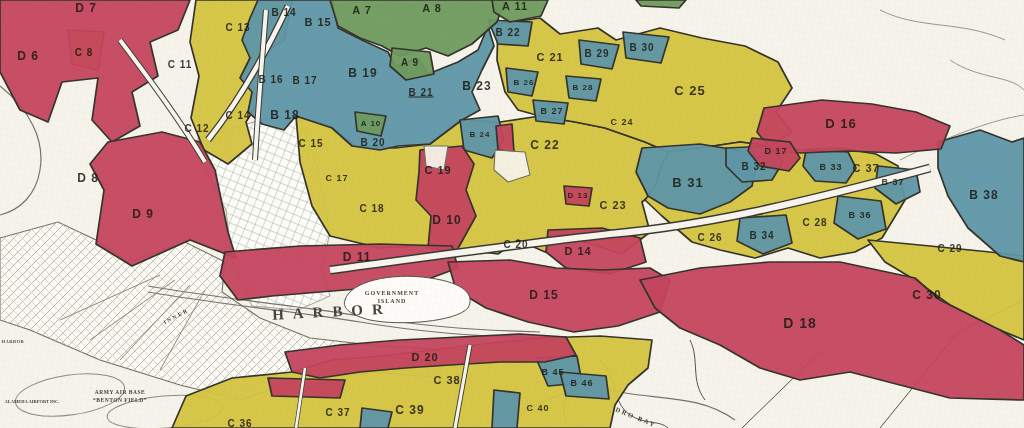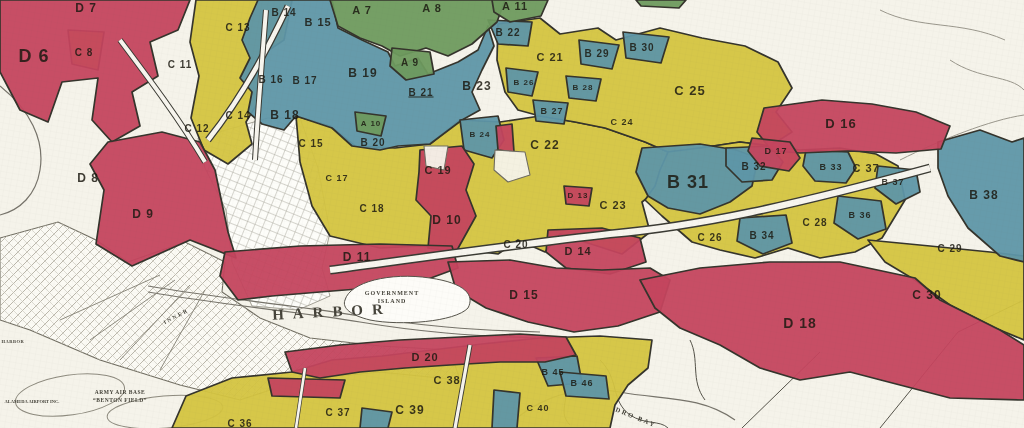"D 6" span.rlabel { font-size: 18px -> 12px; left: 34px -> 28px }
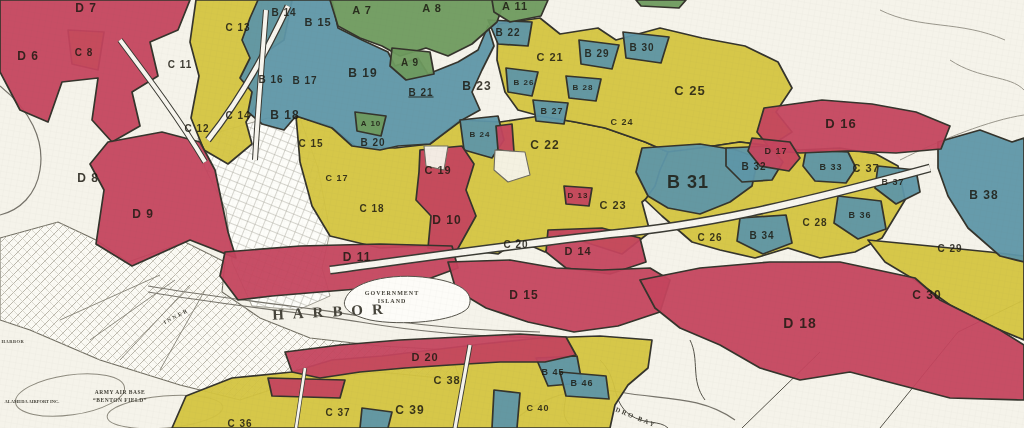"B 31" span.rlabel { font-size: 18px -> 13px }
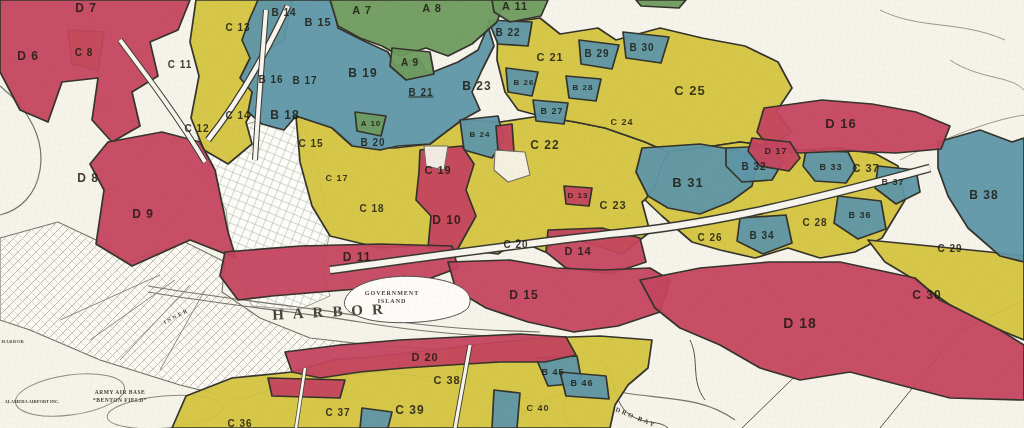"D 15" span.rlabel { left: 524px -> 544px }
